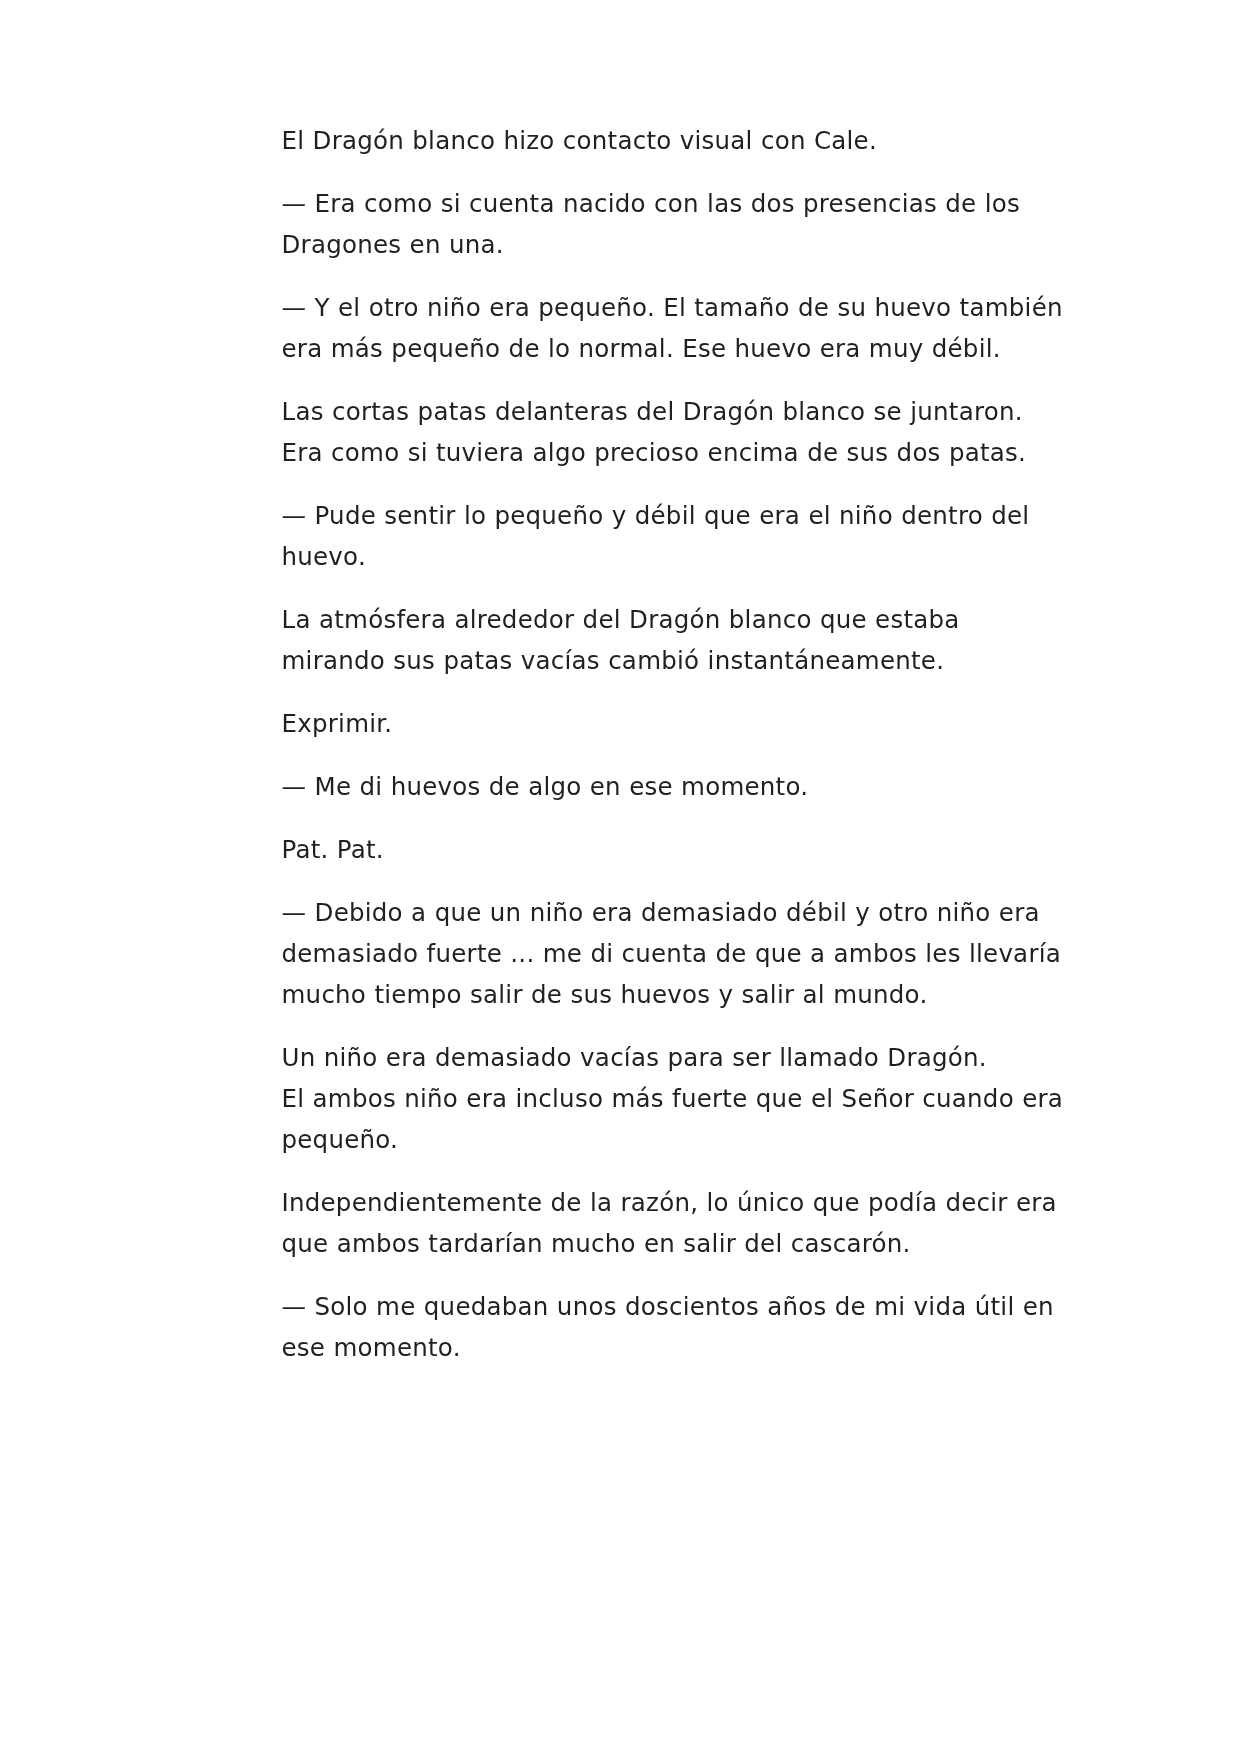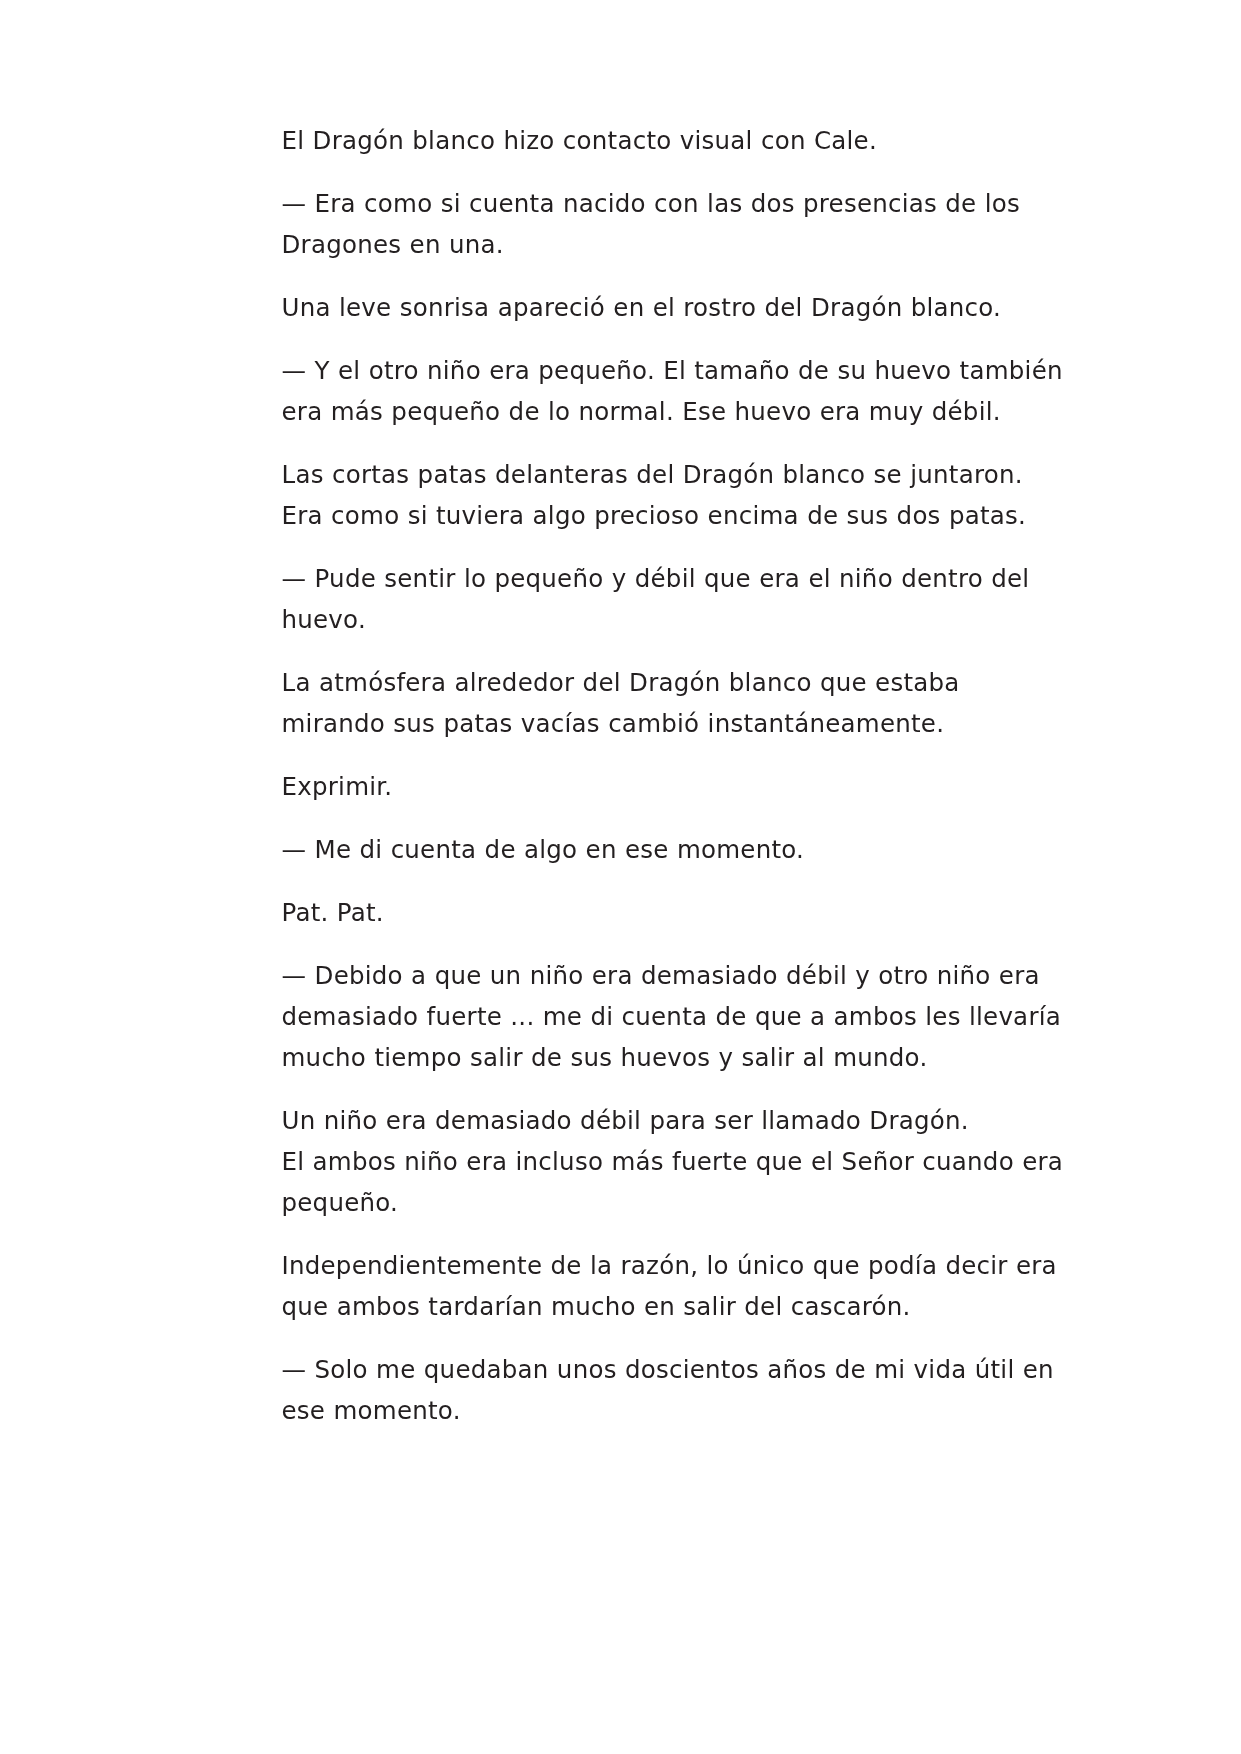"Una leve sonrisa apareció en" p.para { html: <p> <span>Una leve sonrisa apareció en el rostro del Dragón blanco.</span> </p> -> none }
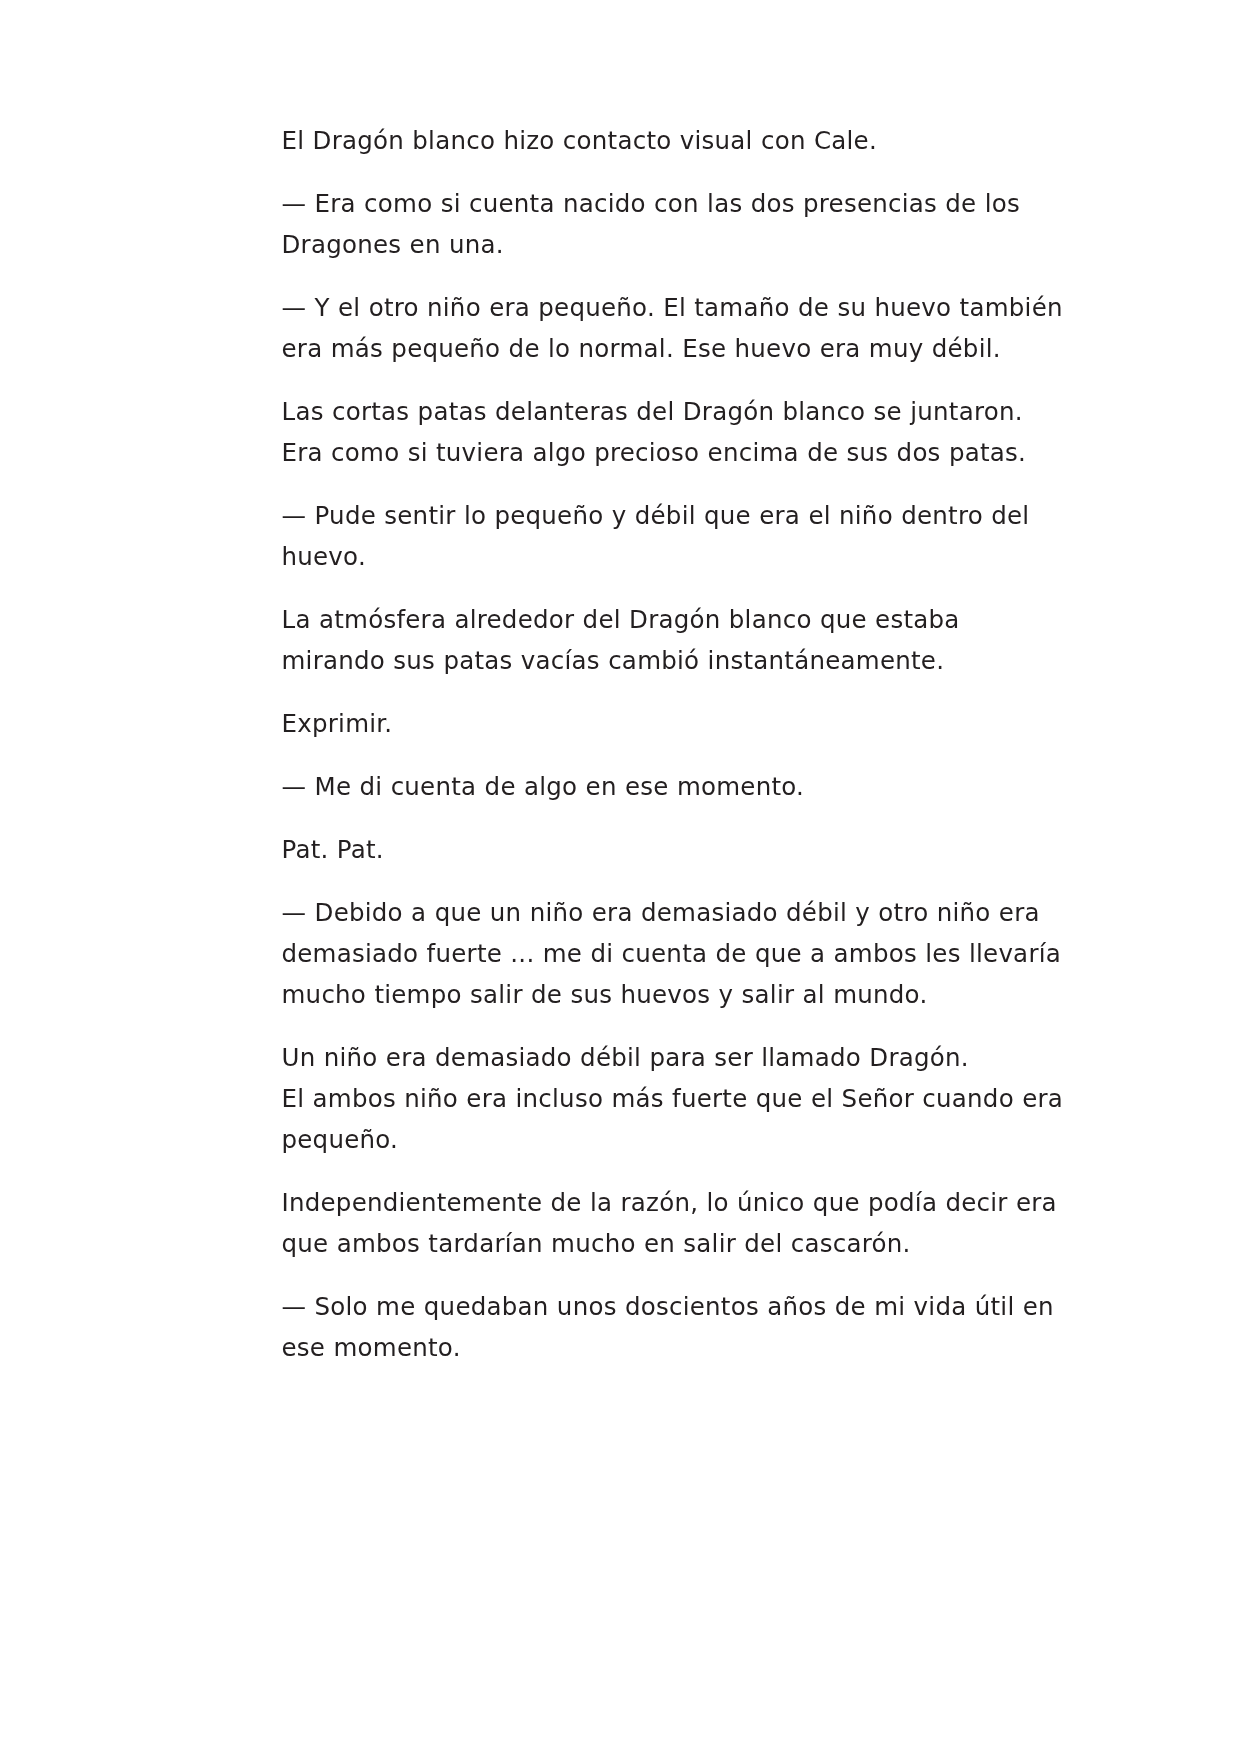"— Me di cuenta de" span.brline { text: cuenta -> huevos }
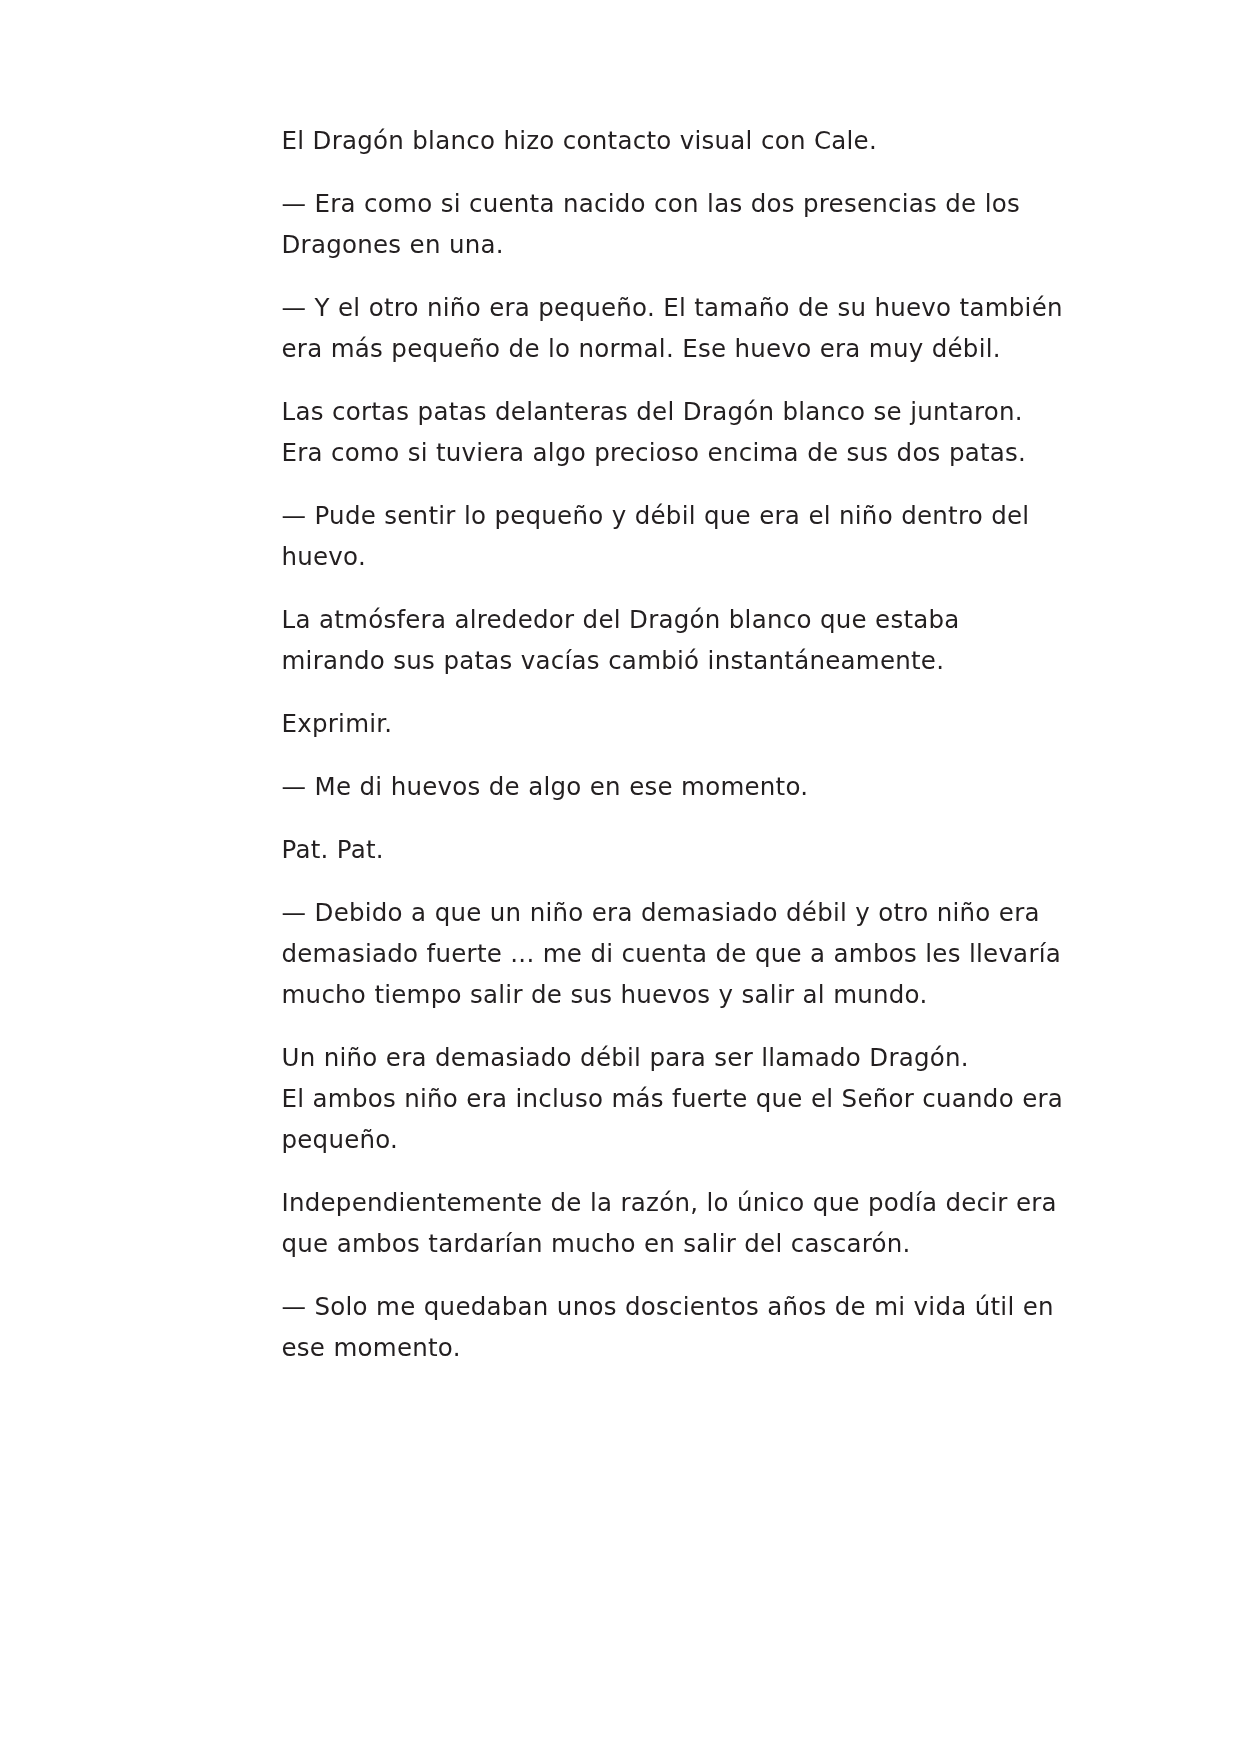"Un niño era demasiado débil" span.brline { text: débil -> vacías }
